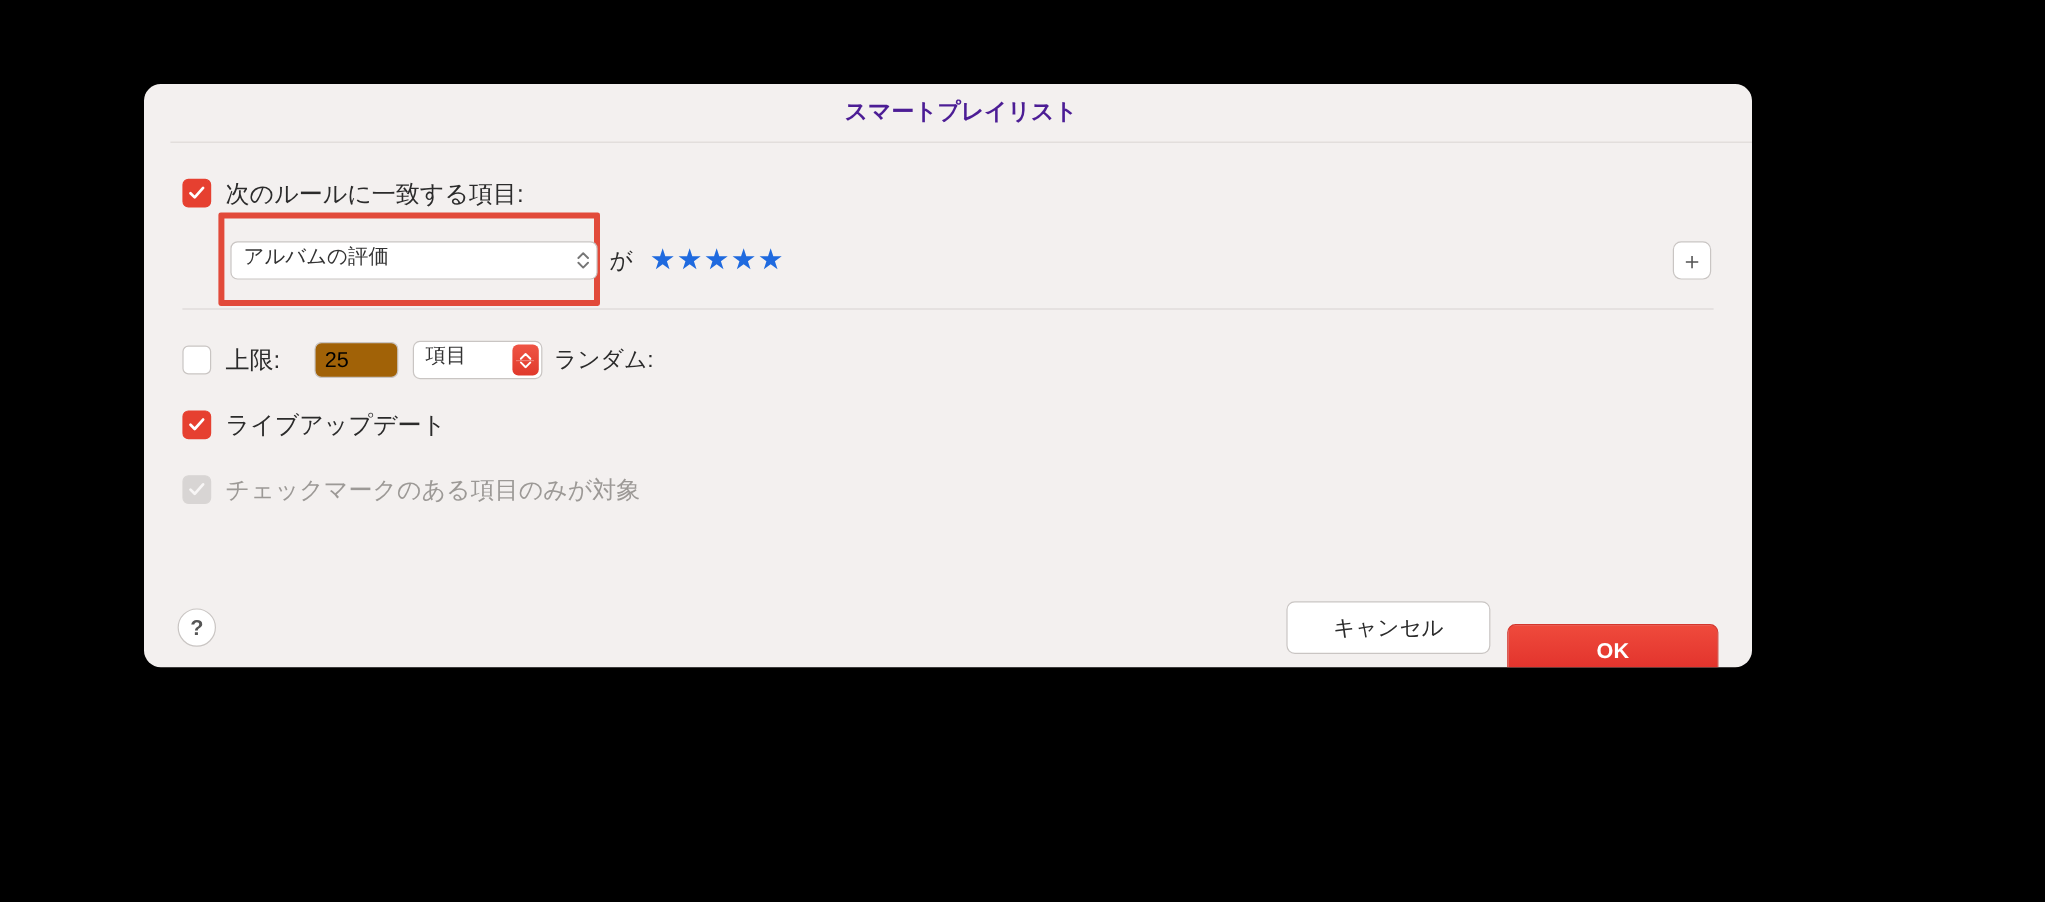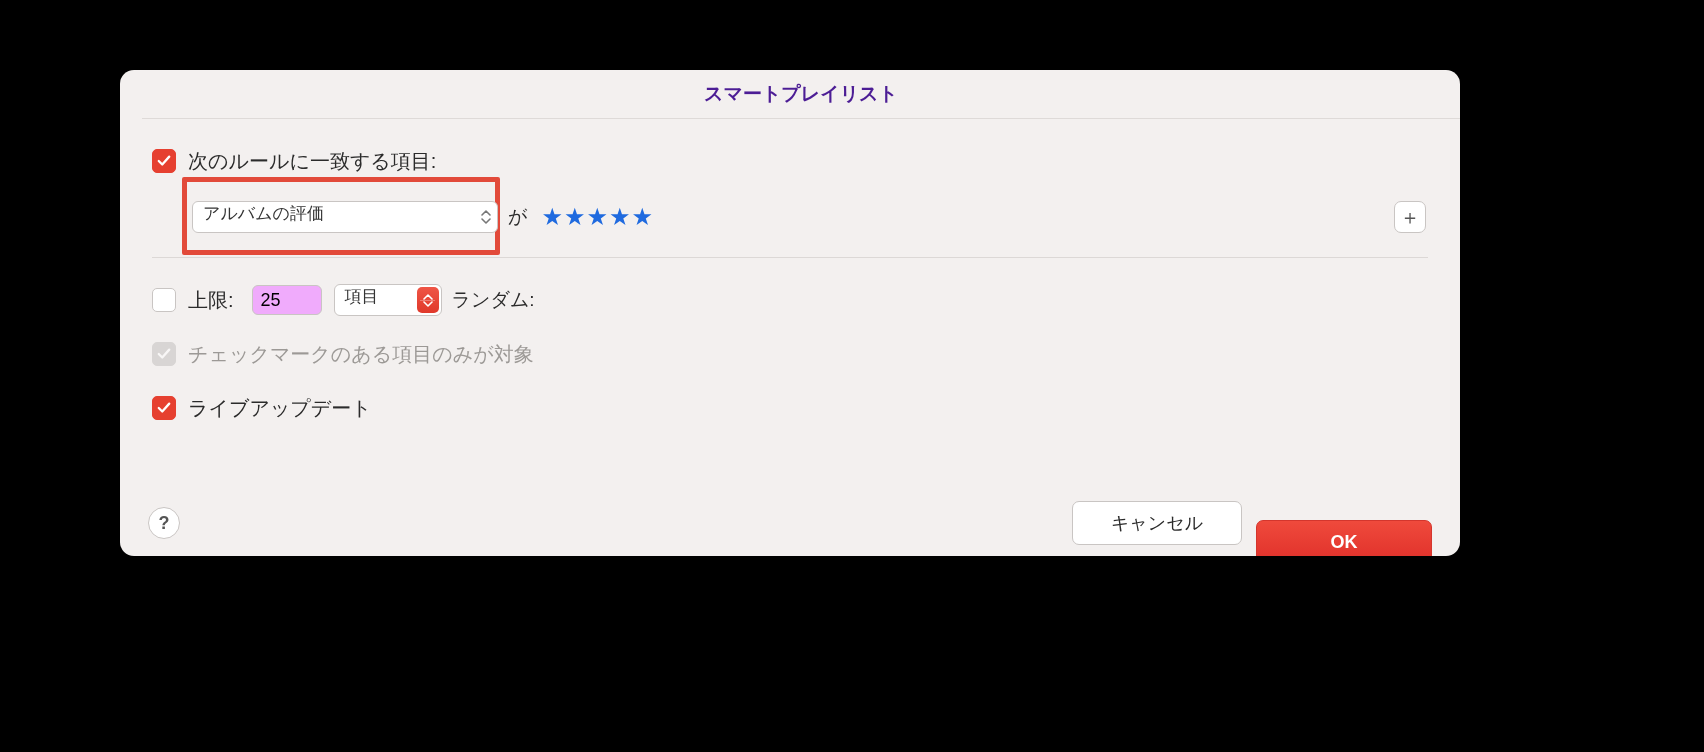"上限:" span.label { margin-right: 18px -> 28px }
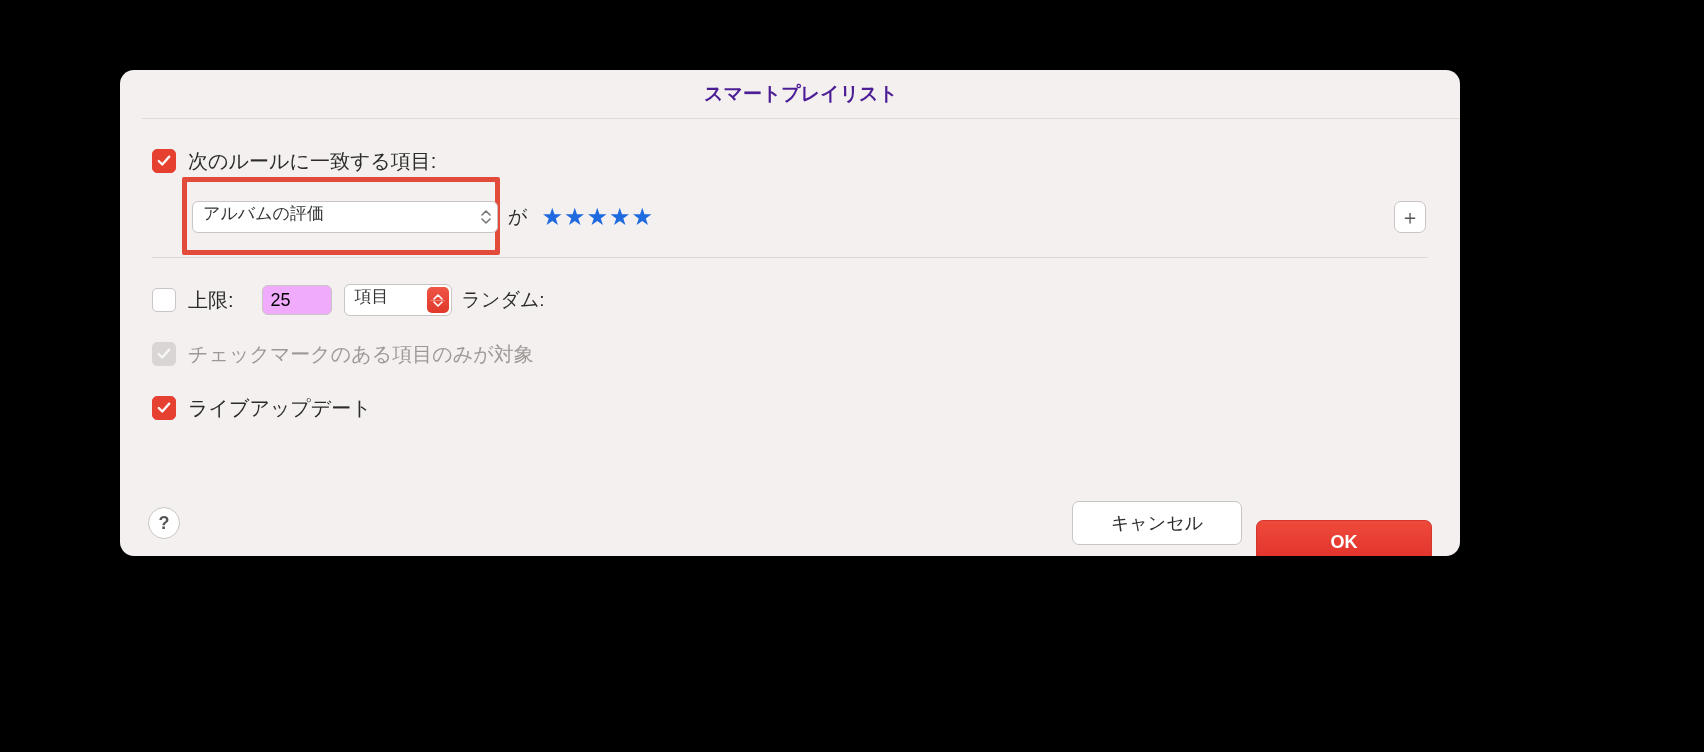"25" .num-input { background: #f0abfc -> #a16207 }
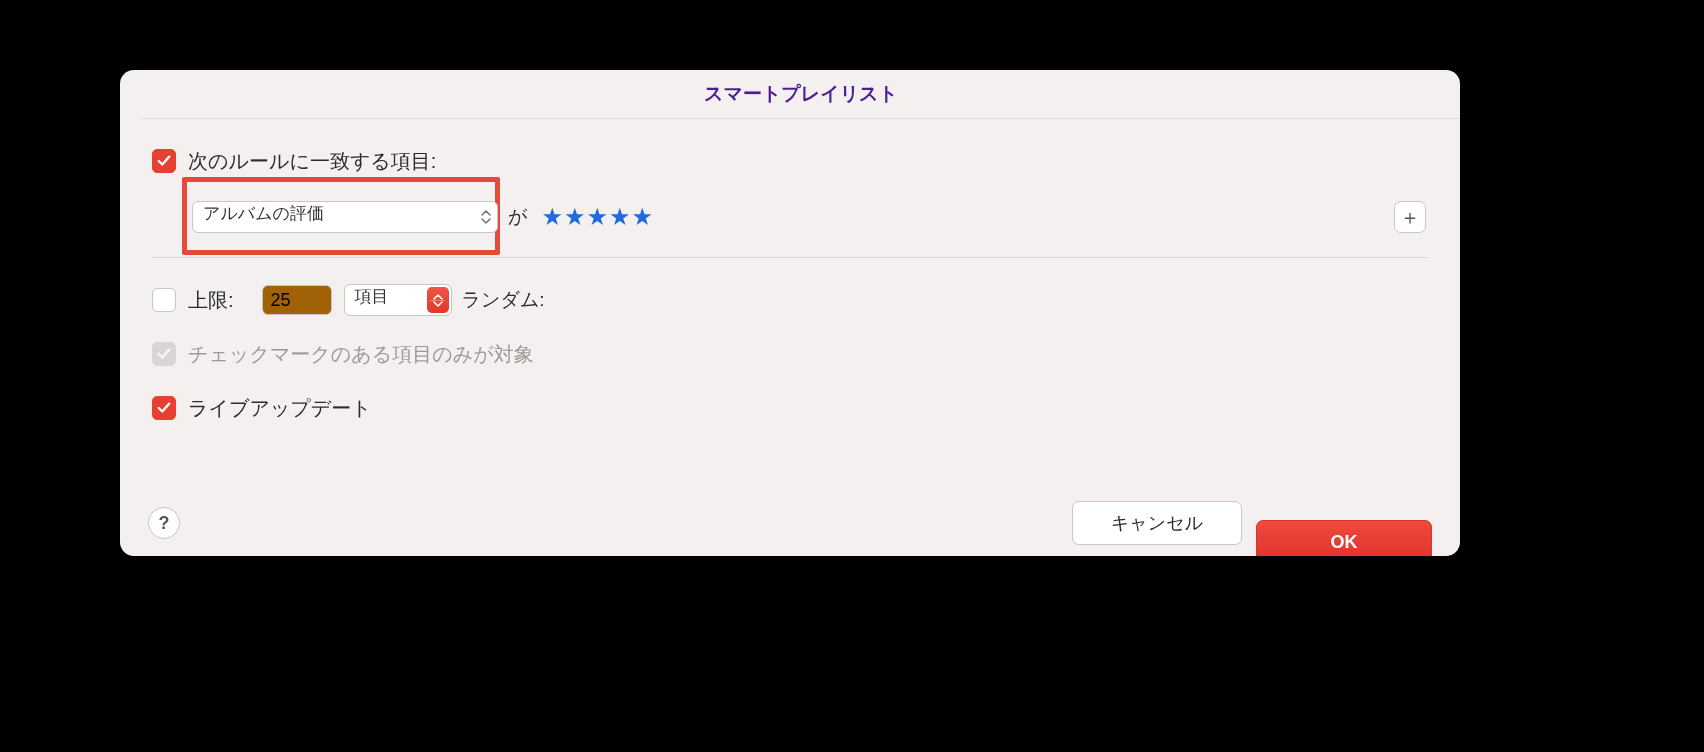"チェックマークのある項目のみが対象" div.row { order: before "ライブアップデート" -> after "ライブアップデート" }
